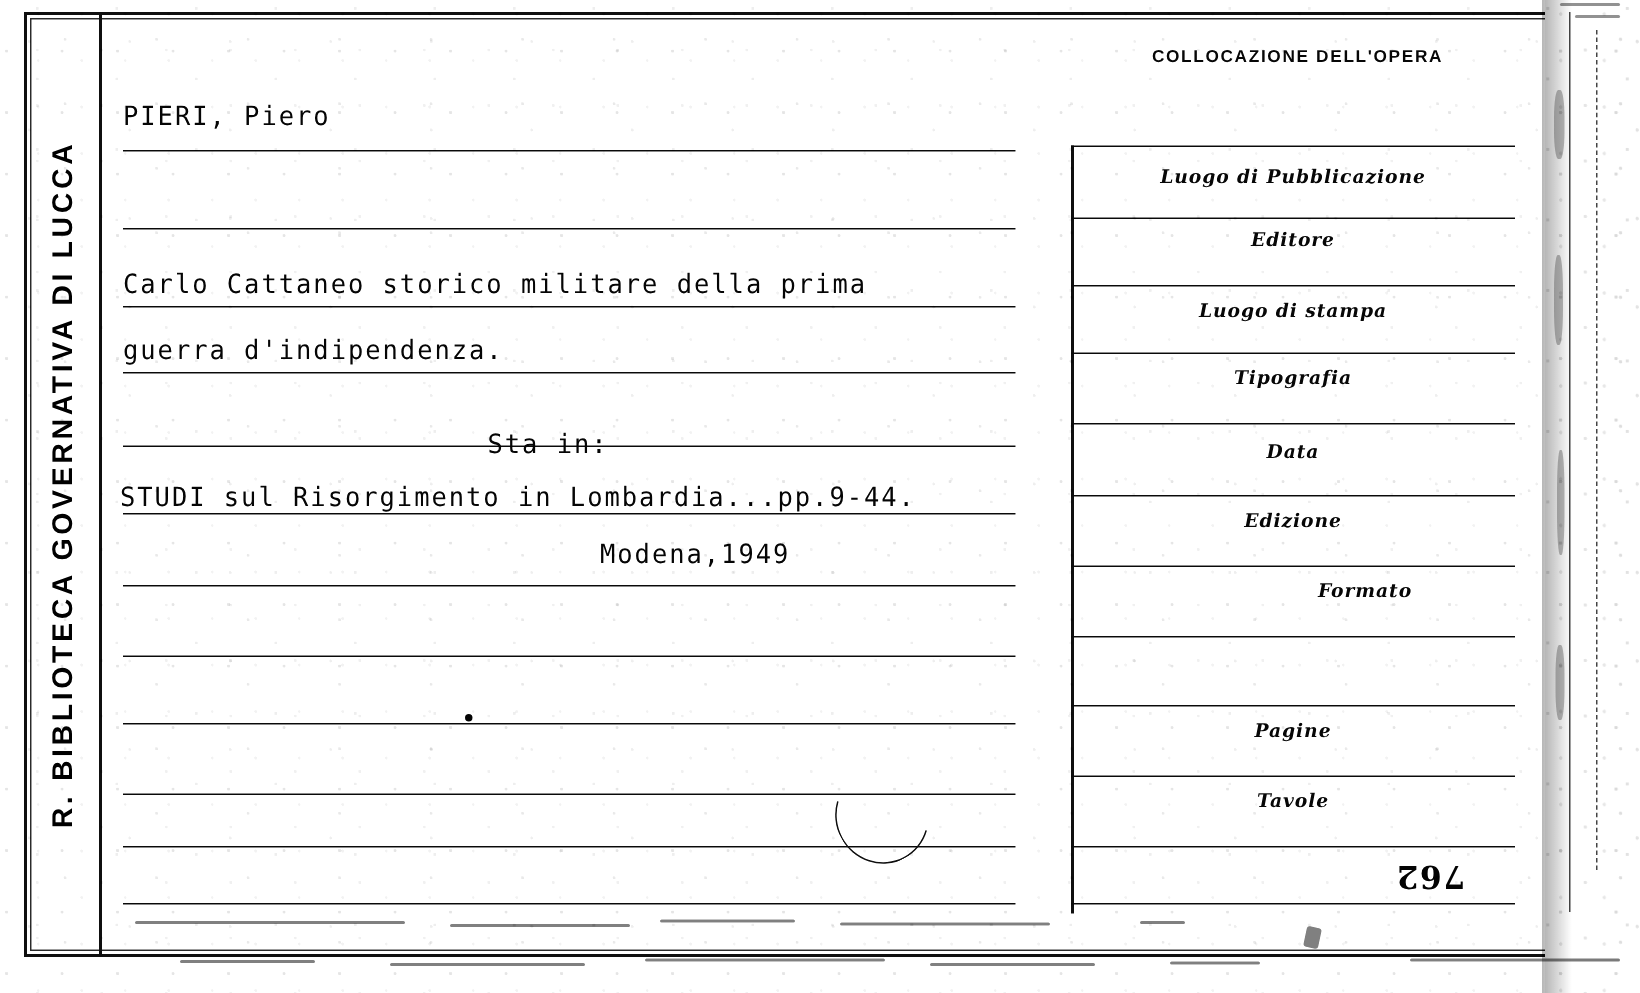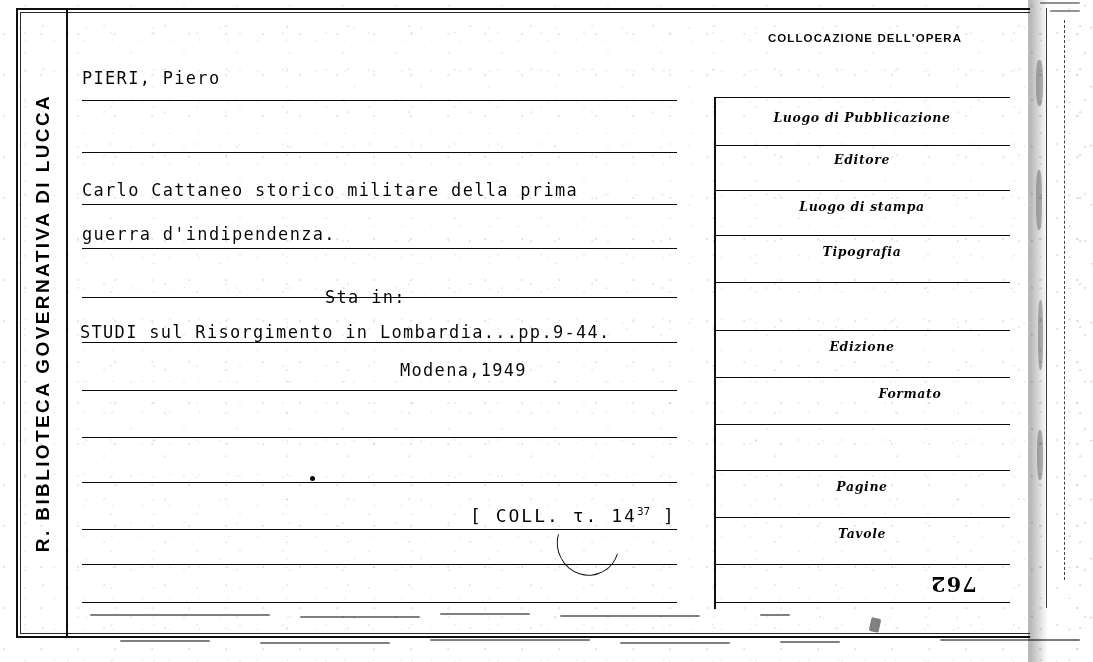"Data" div.rlabel { html: none -> <div>Data</div> }
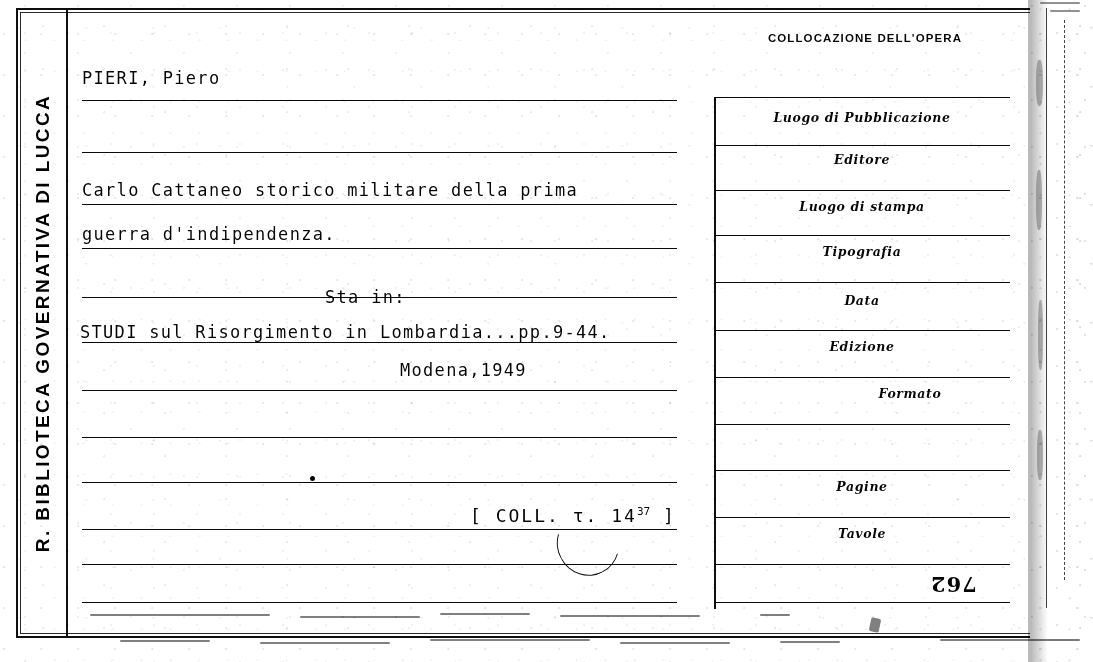"[ COLL. τ. 1437 ]" div.coll-line { html: <div> <span>[ COLL.</span> <span>τ. 14</span><sup>37</sup> <span>]</span> </div> -> none }
